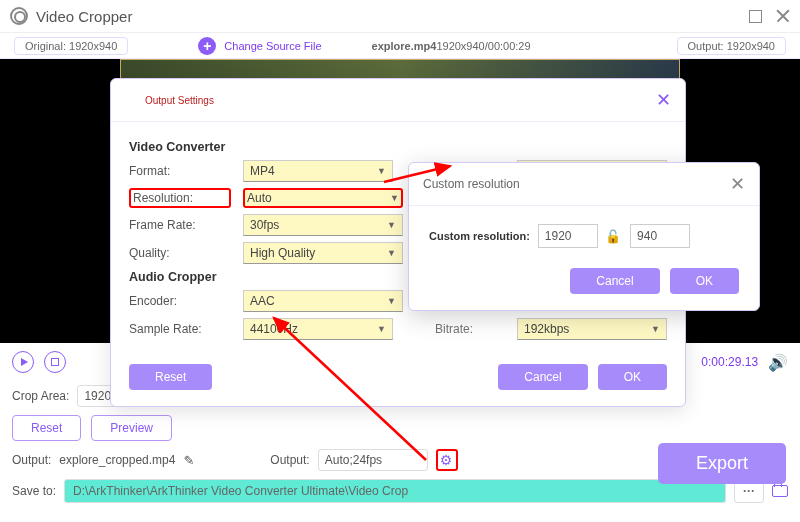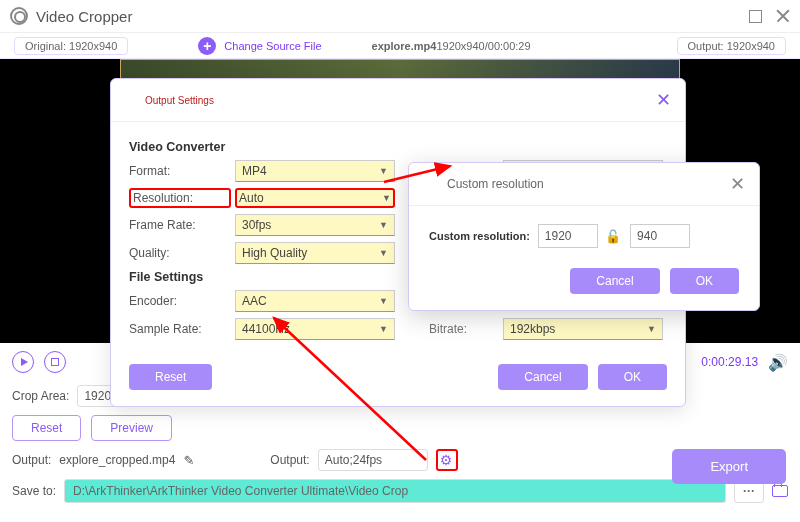"Format:" .form-row { gap: 4px -> 12px }
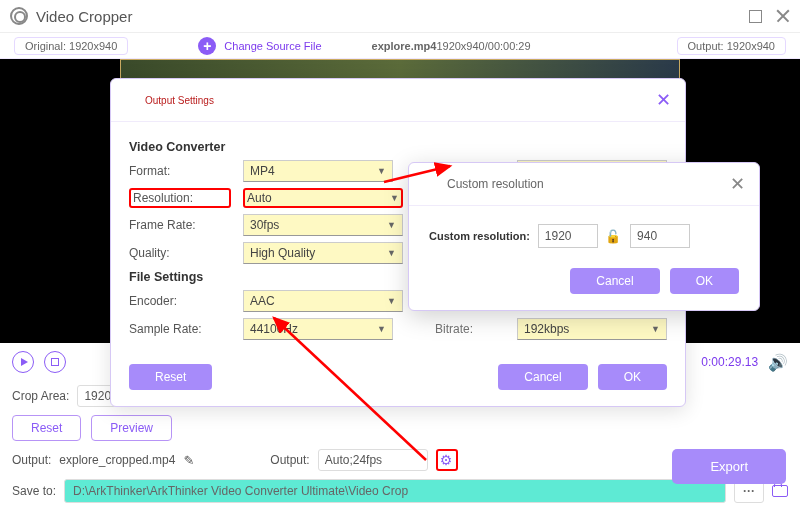"Custom resolution" span { margin-left: 24px -> none }
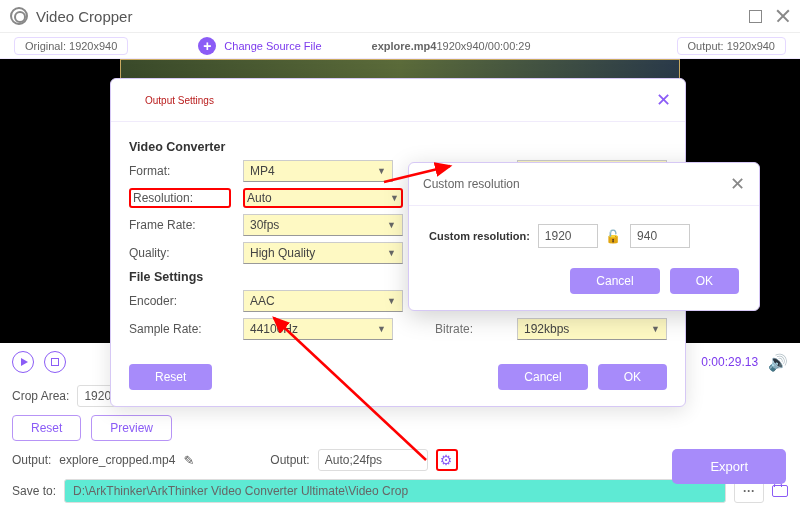"File Settings" div.sec-title { text: File Settings -> Audio Cropper }
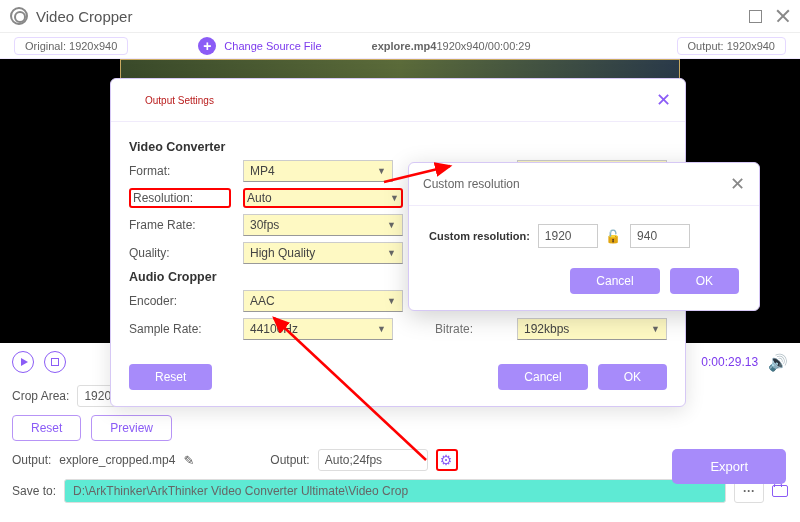"Export" .export-btn { font-size: 13px -> 18px }
